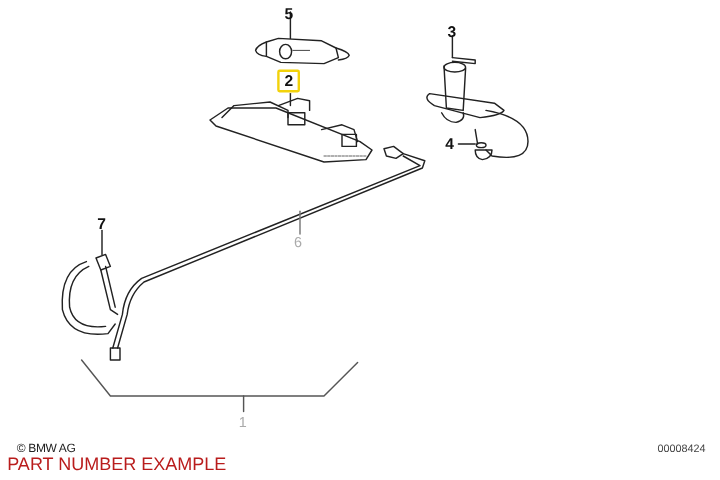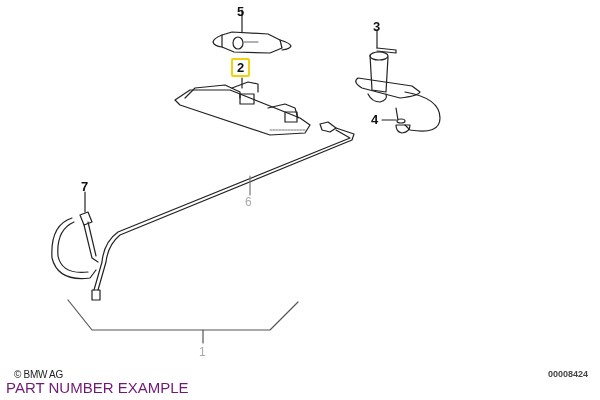"00008424" .ref { font-weight: bold -> none }
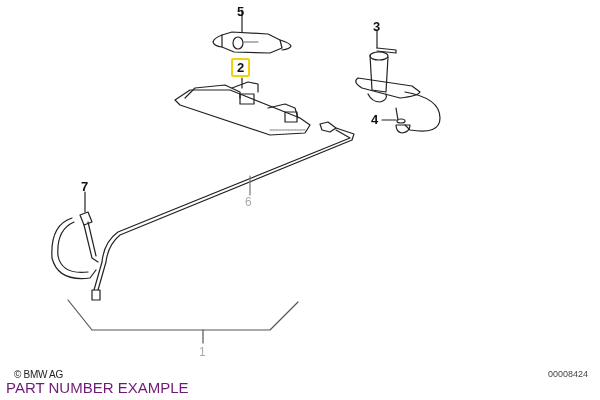"PART NUMBER EXAMPLE" .caption { color: #701a75 -> #b91c1c }
